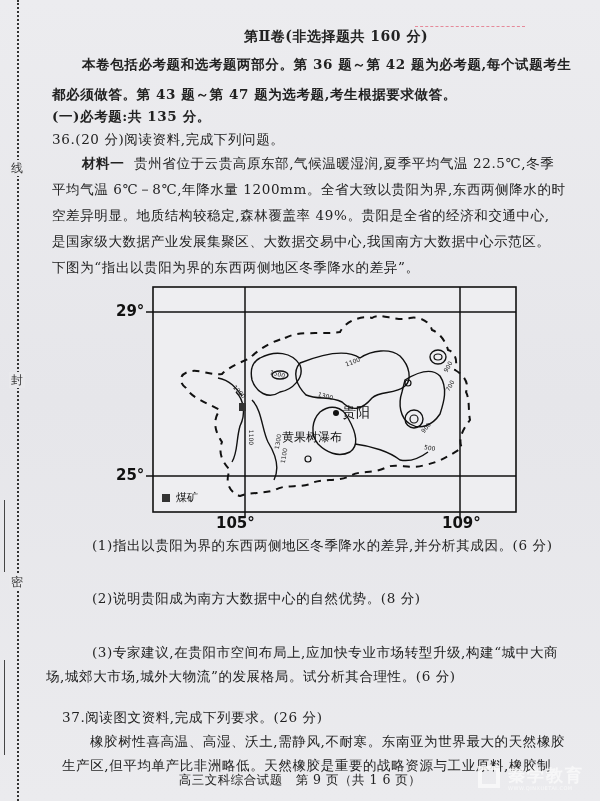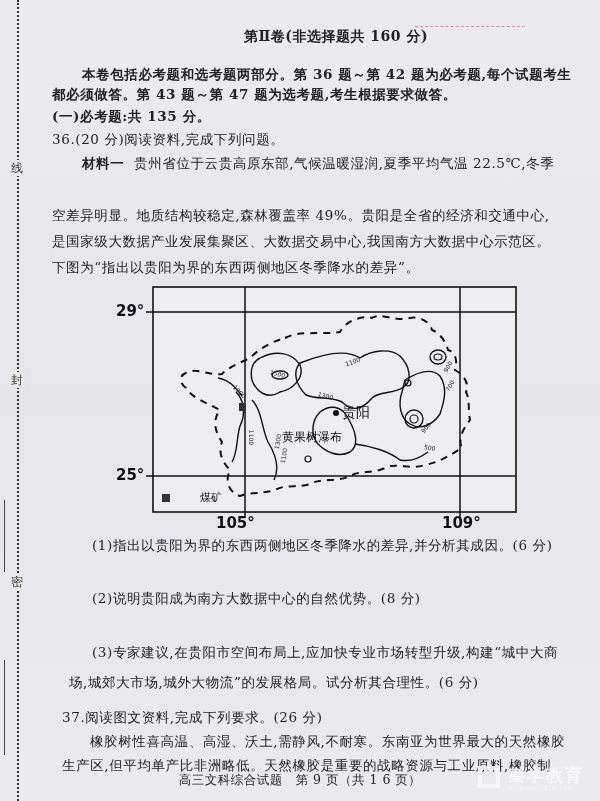"本卷包括必考题和选考题两部分。第 36 题～第 42 题为必考题,每个试题考生" div.line { top: 66px -> 56px }
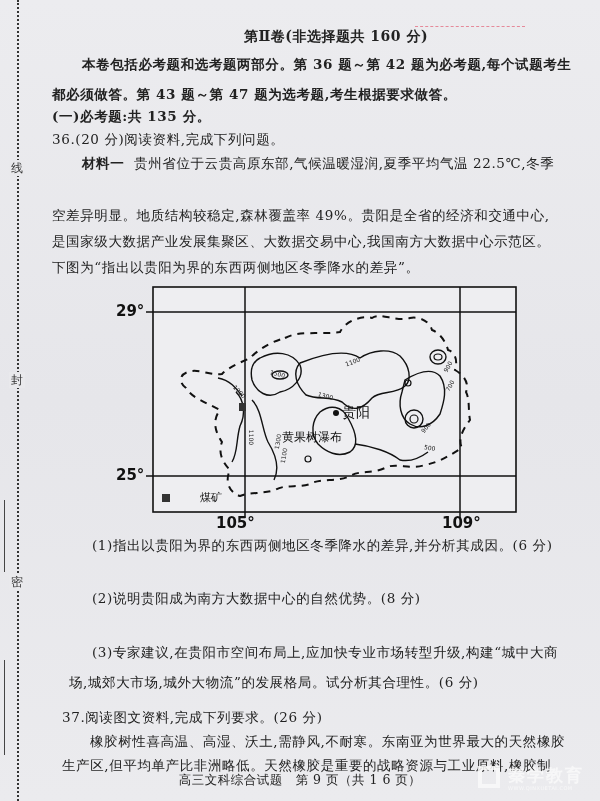"平均气温 6℃－8℃,年降水量" div.line { html: none -> <div>平均气温 6℃－8℃,年降水量 1200mm。全省大致以贵阳为界,东西两侧降水的时</div> }
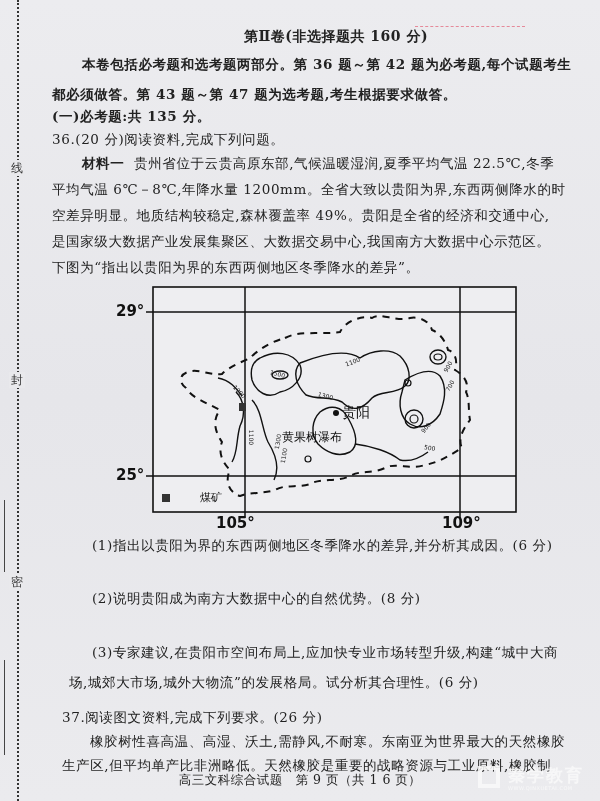"煤矿" div { margin-left: 24px -> none }
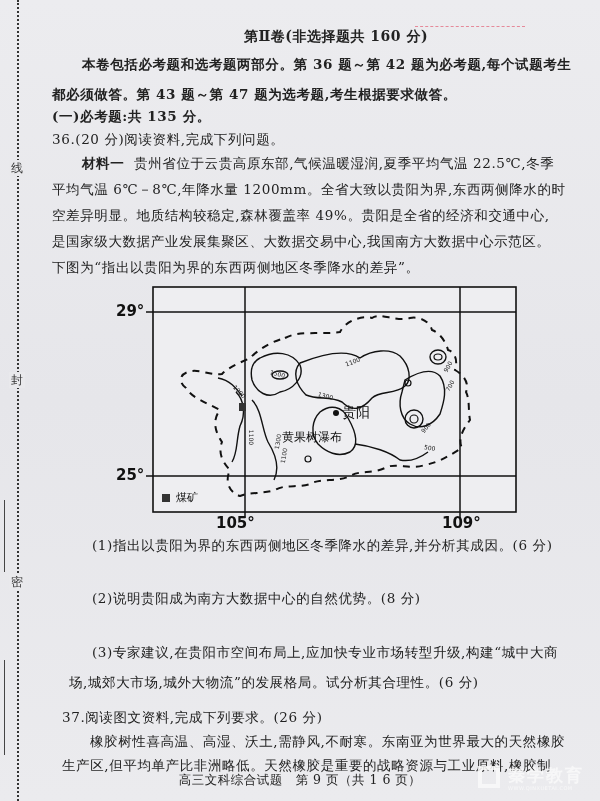"场,城郊大市场,城外大物流”的发展格局。试分析其合理性。(6 分)" div.line { left: 69px -> 46px; margin-top: 6px -> none }
